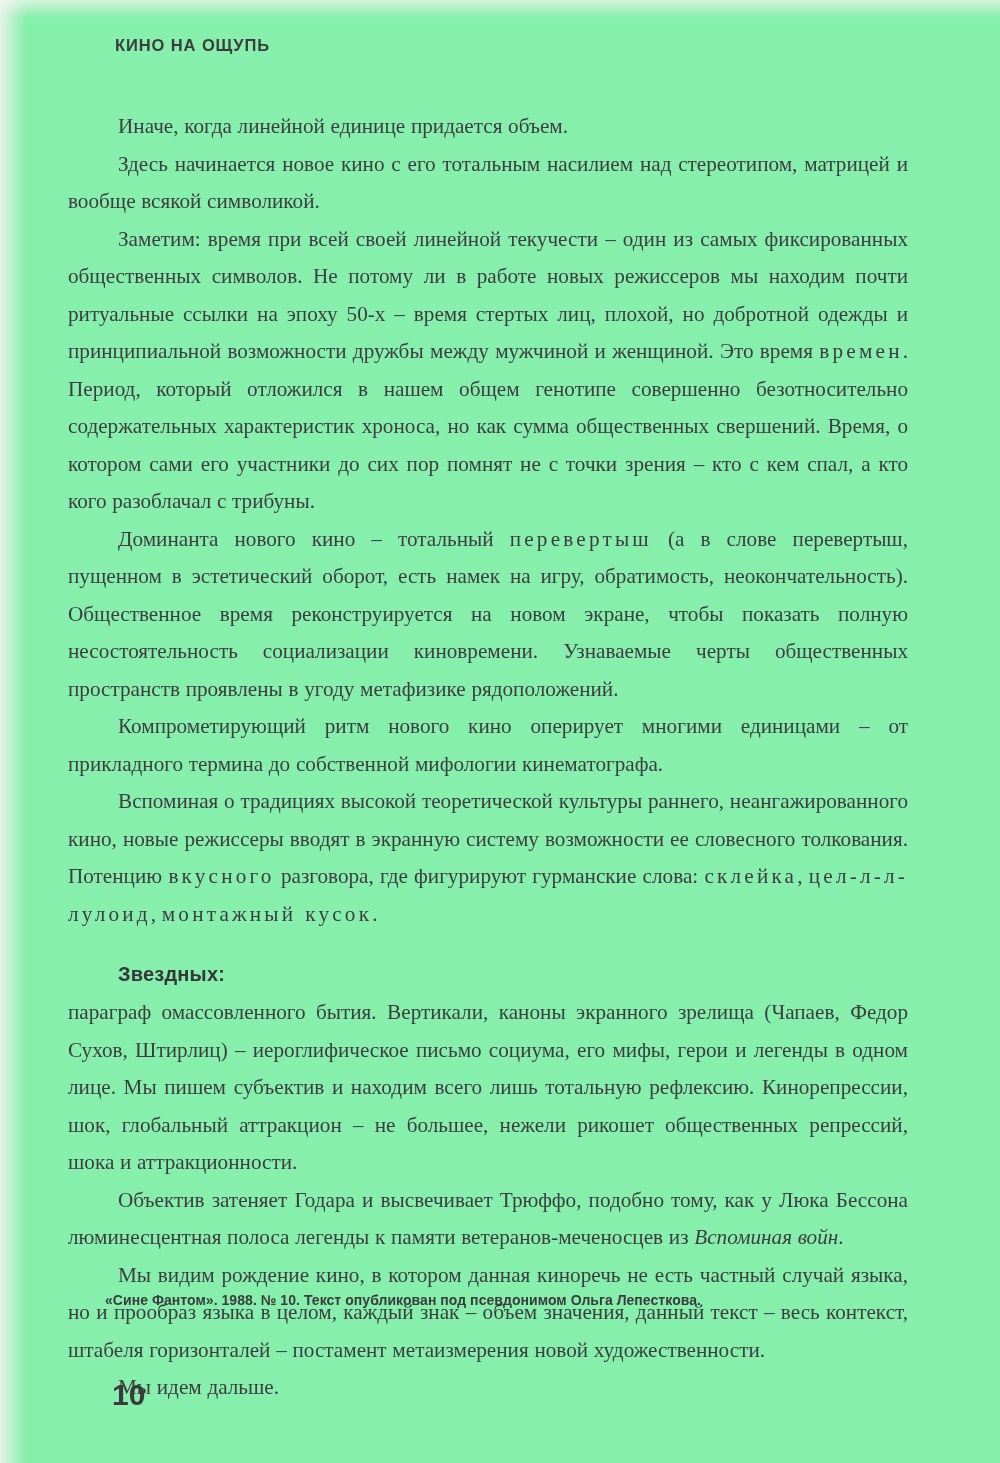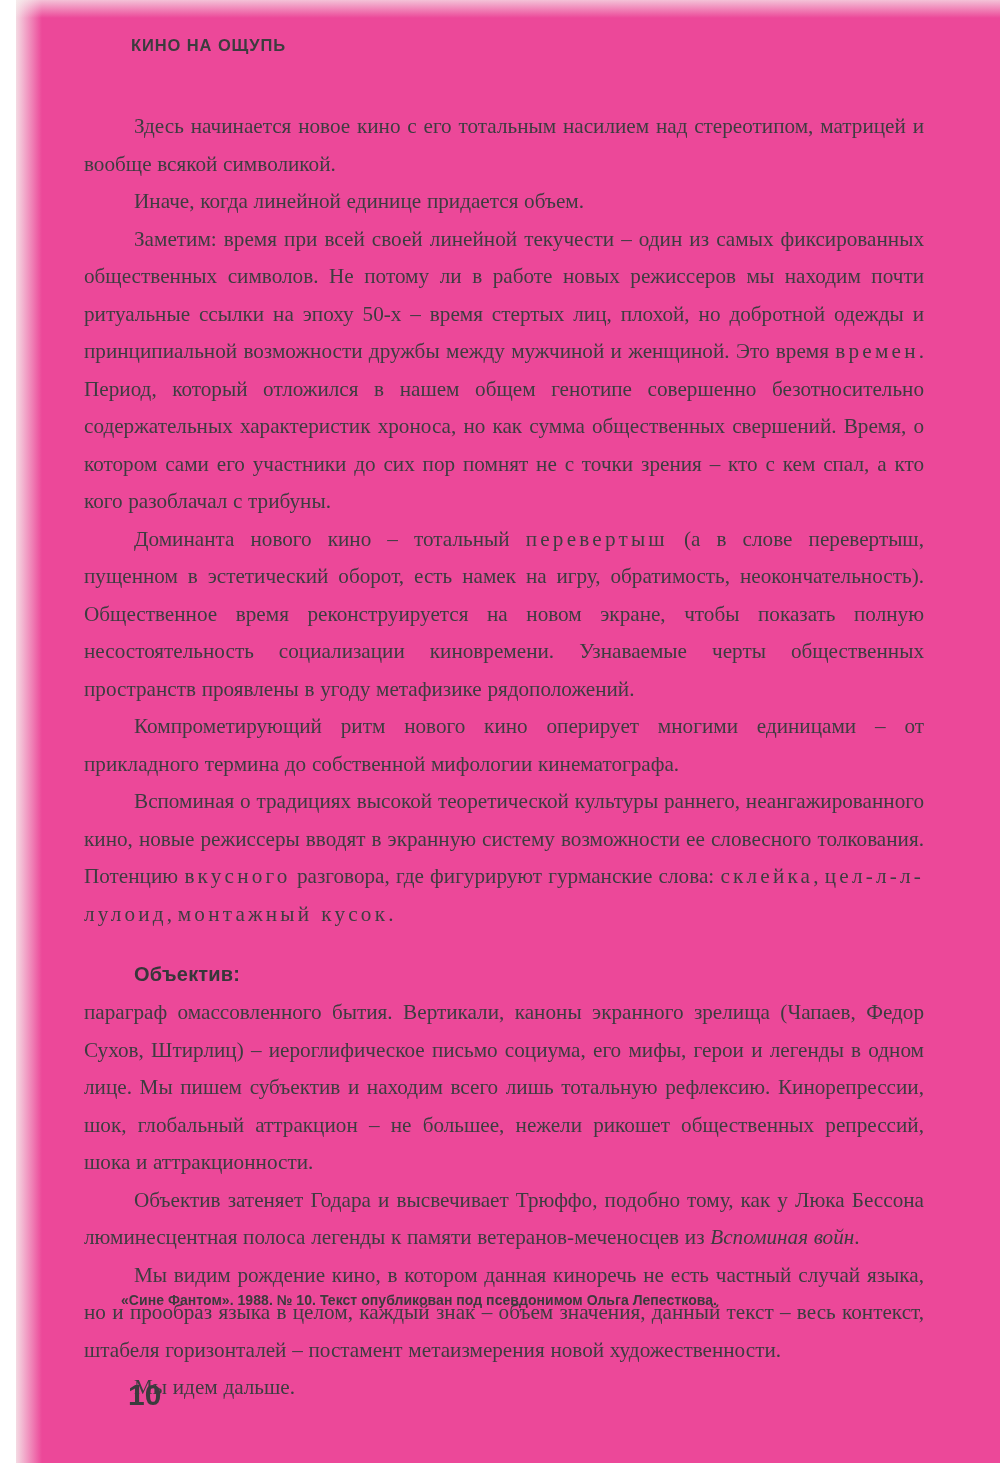"КИНО НА ОЩУПЬ" .page { background: #ec4899 -> #86efac; margin-left: 16px -> none }
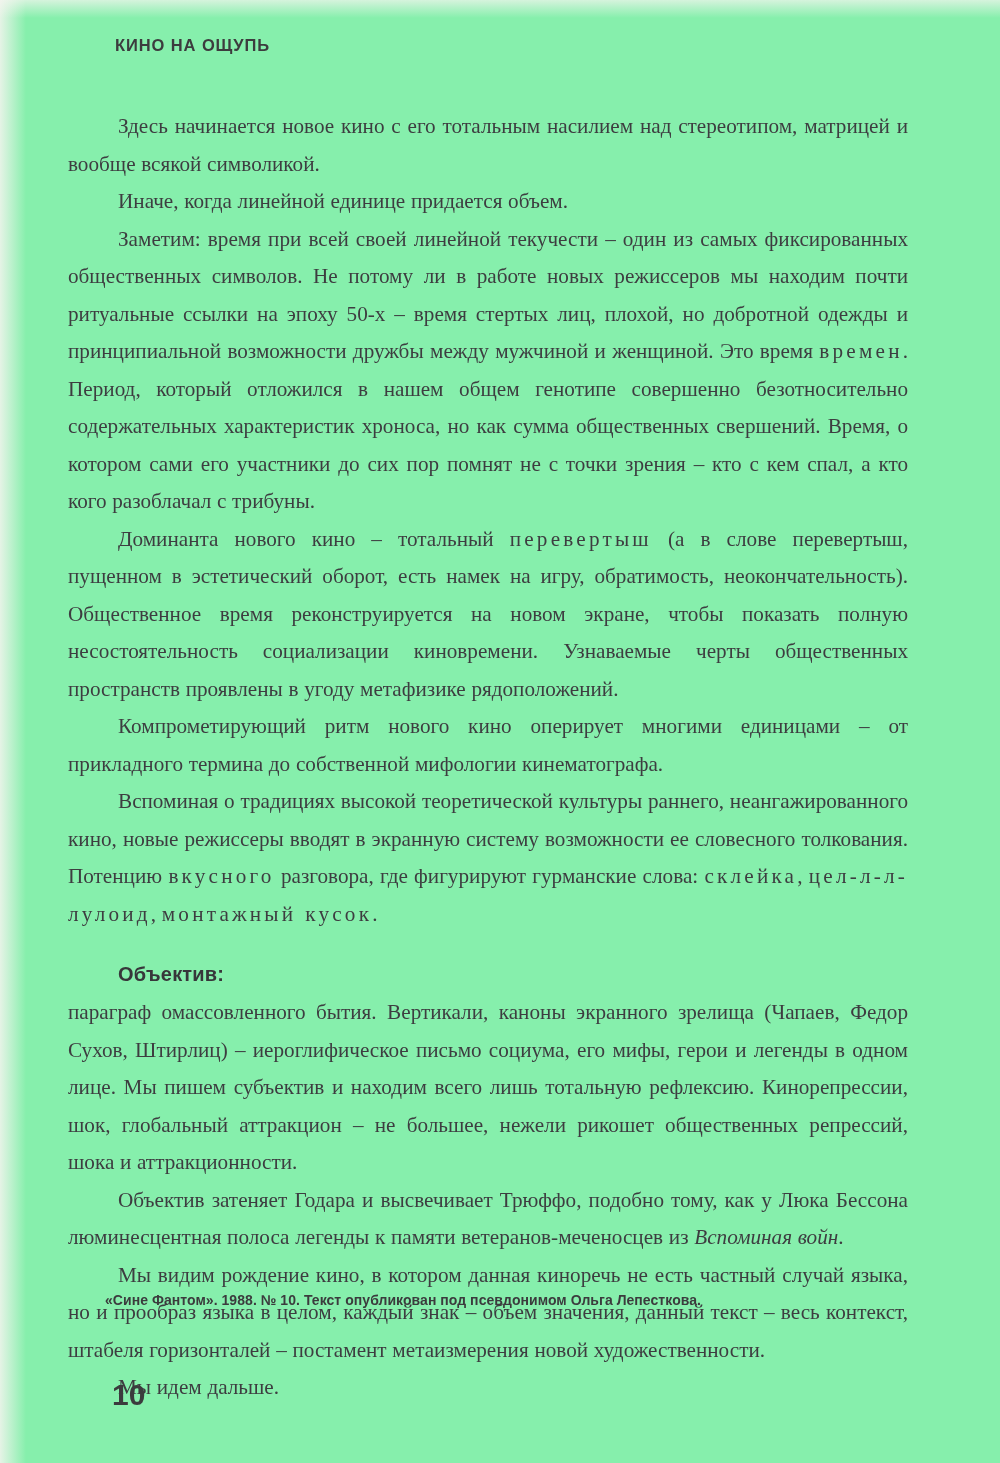"Здесь начинается новое кино с" p.body { order: before "Иначе, когда линейной единице придается" -> after "Иначе, когда линейной единице придается" }
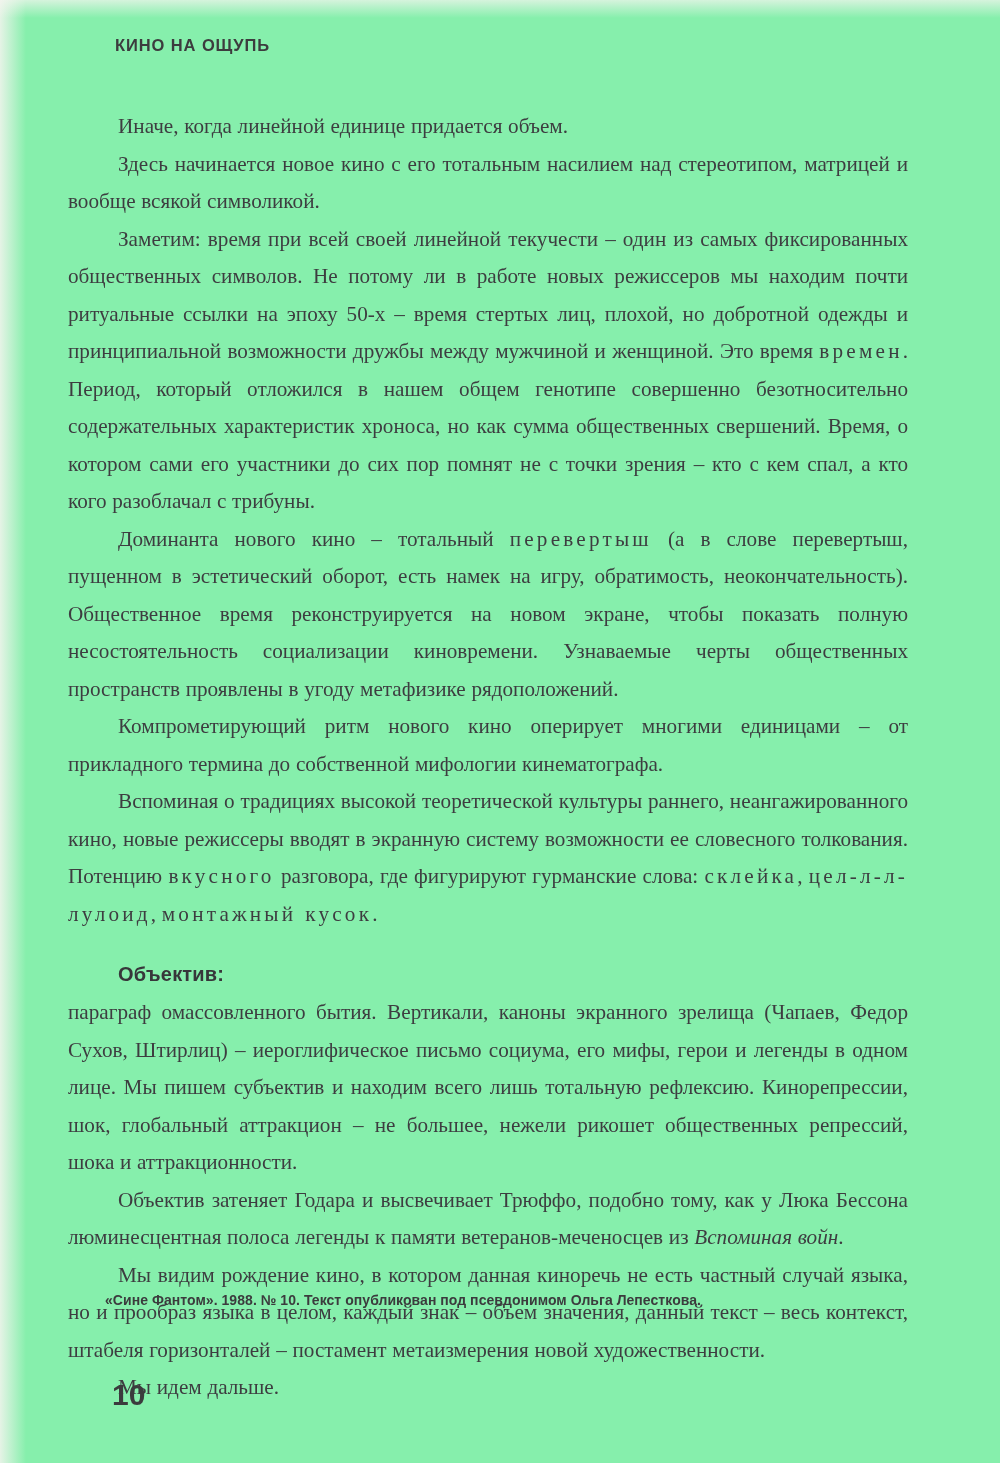"Объектив:" h2.subhead { text: Объектив -> Звездных }
